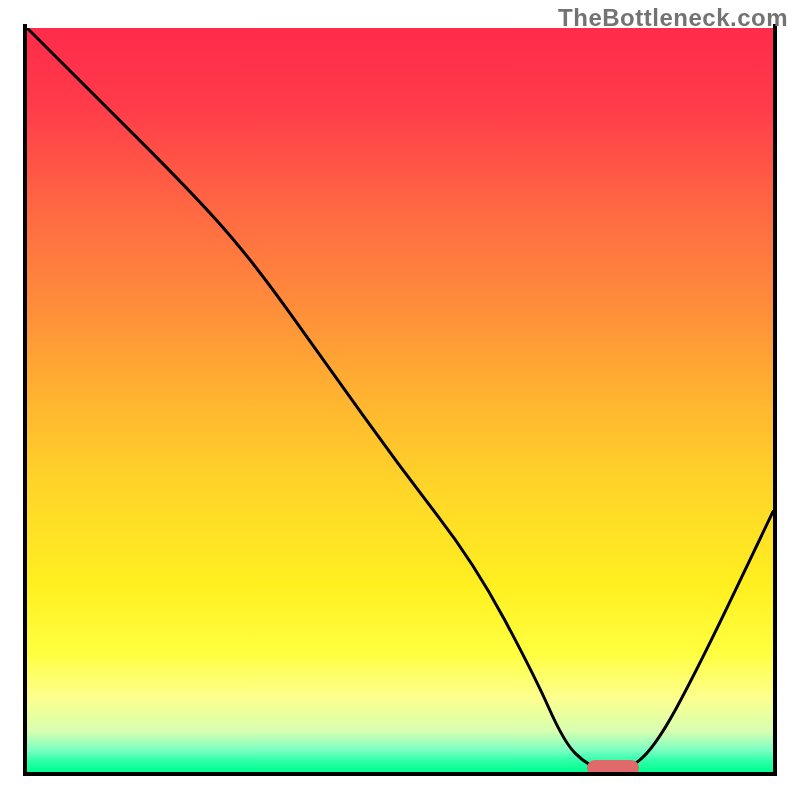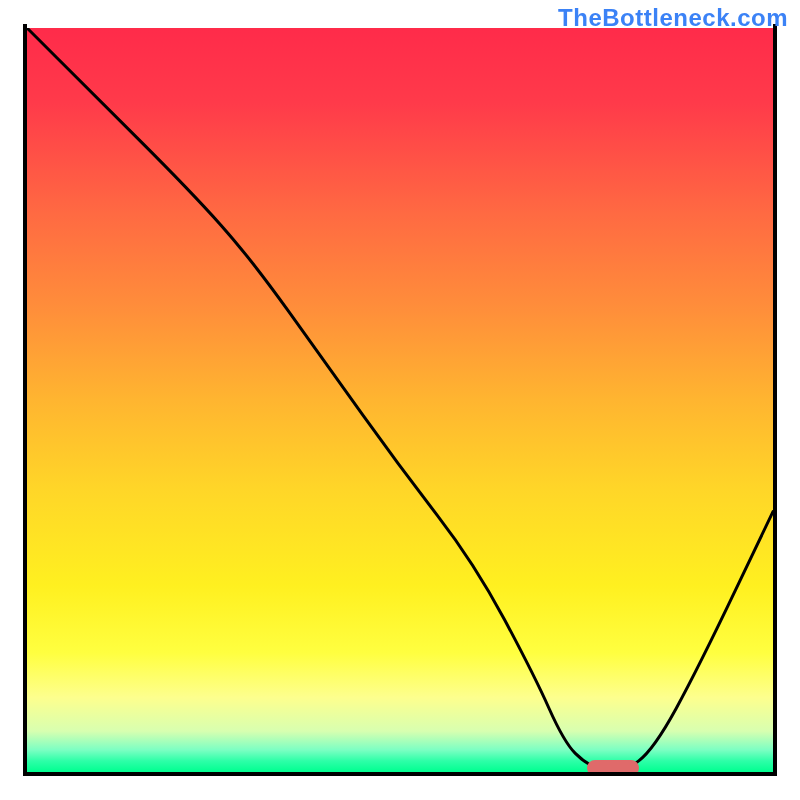"TheBottleneck.com" .watermark { color: #3b82f6 -> #737373 }
